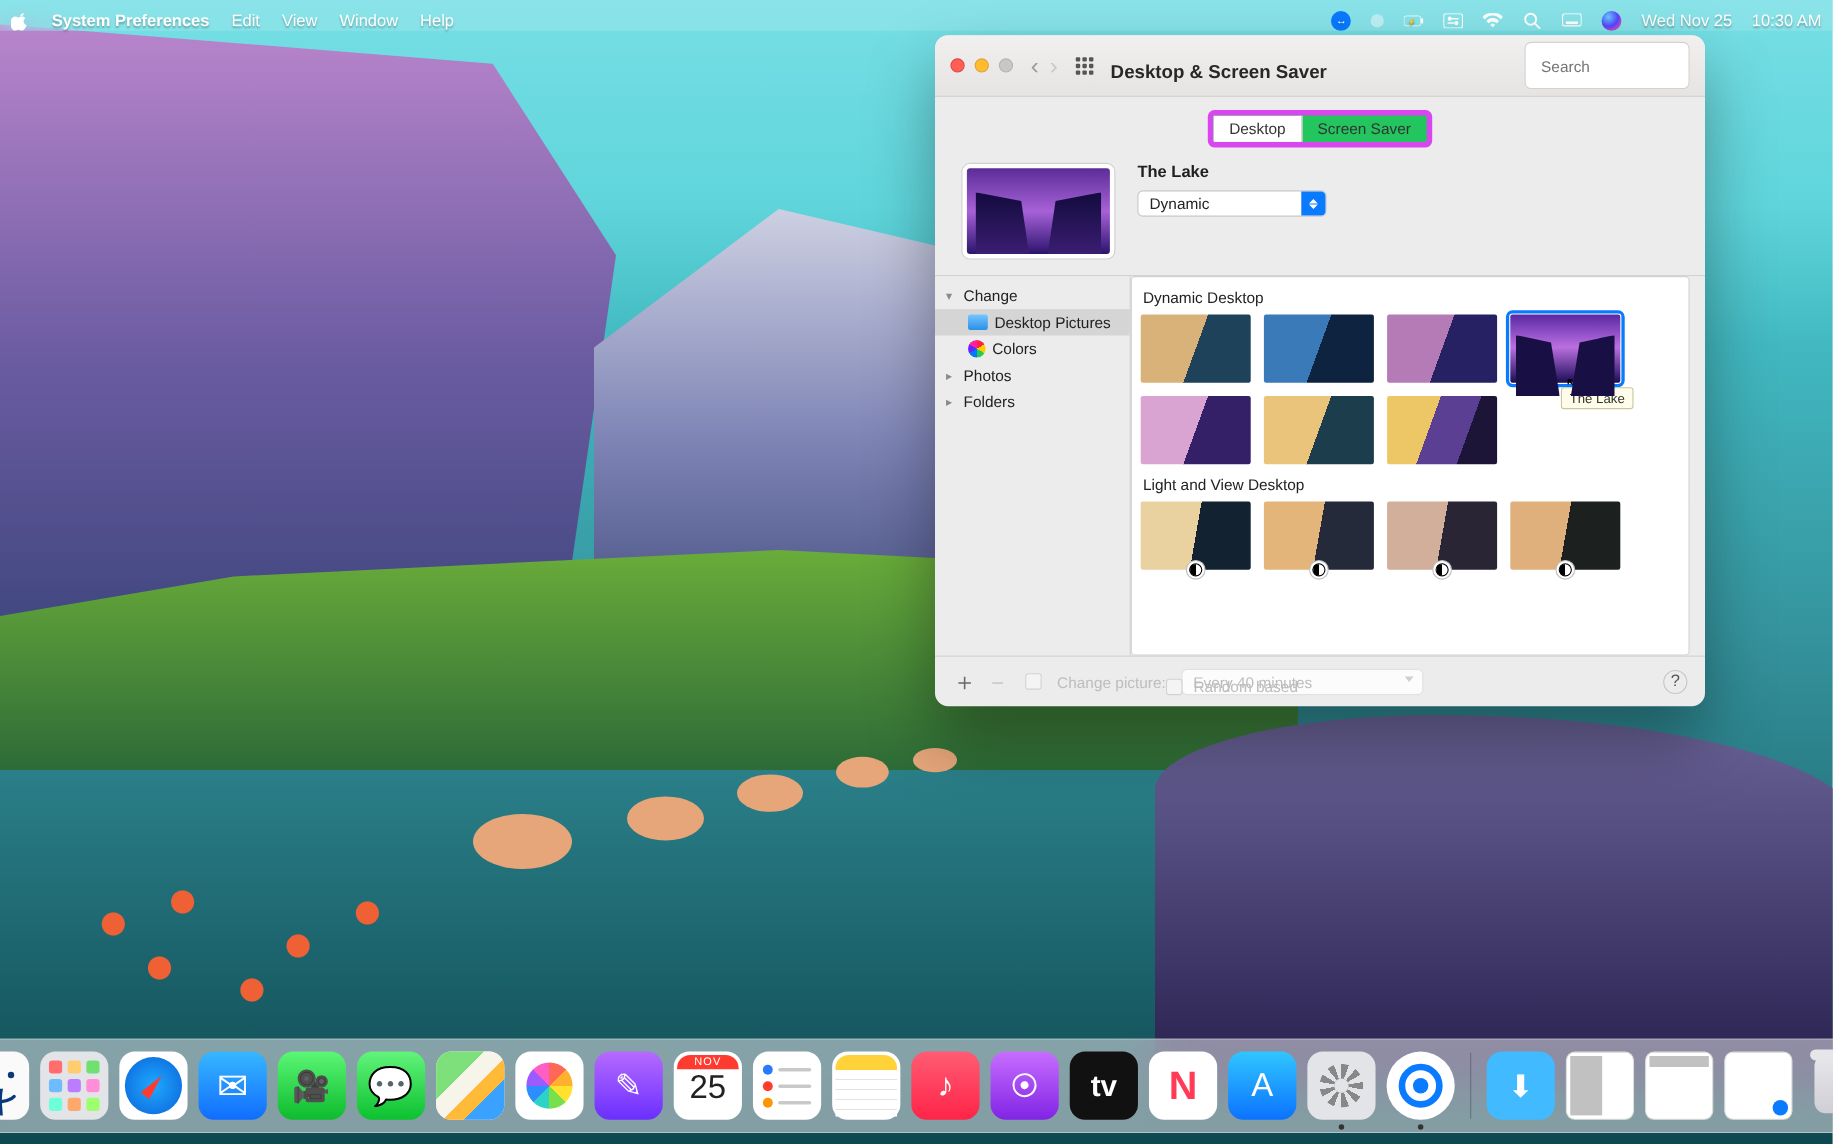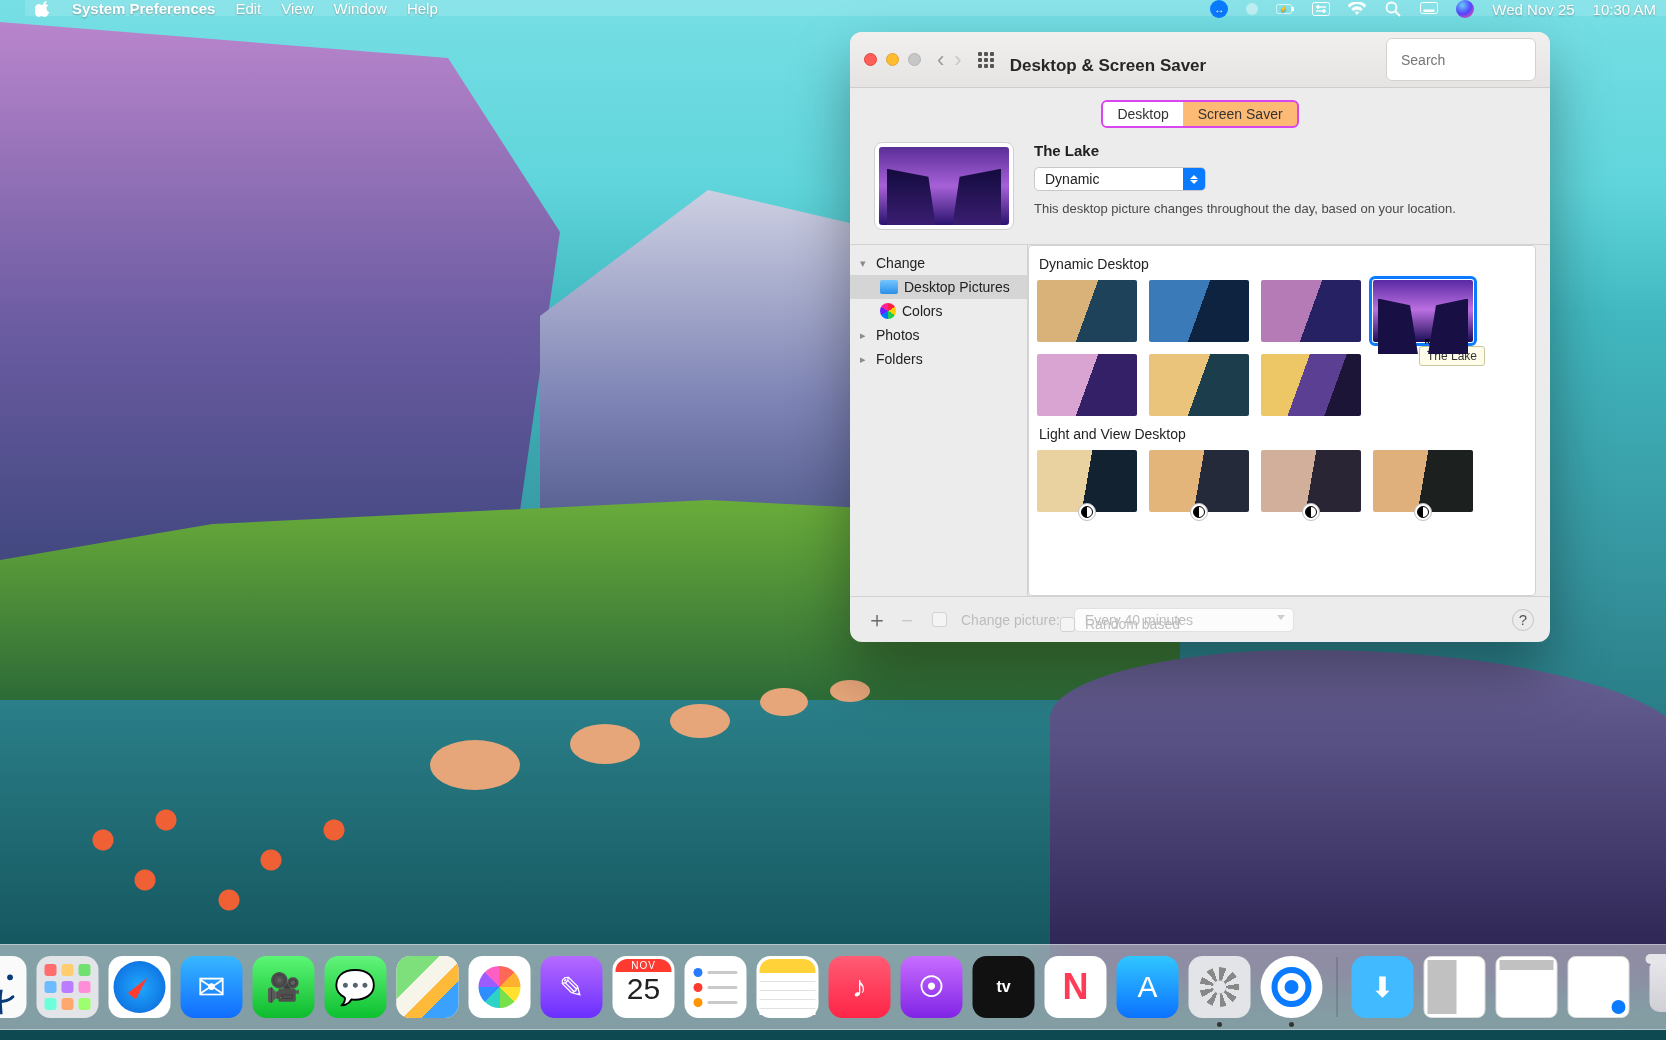"System Preferences" .menubar { align-items: flex-start -> flex-end; height: 16px -> 28px; margin-left: 25px -> none }
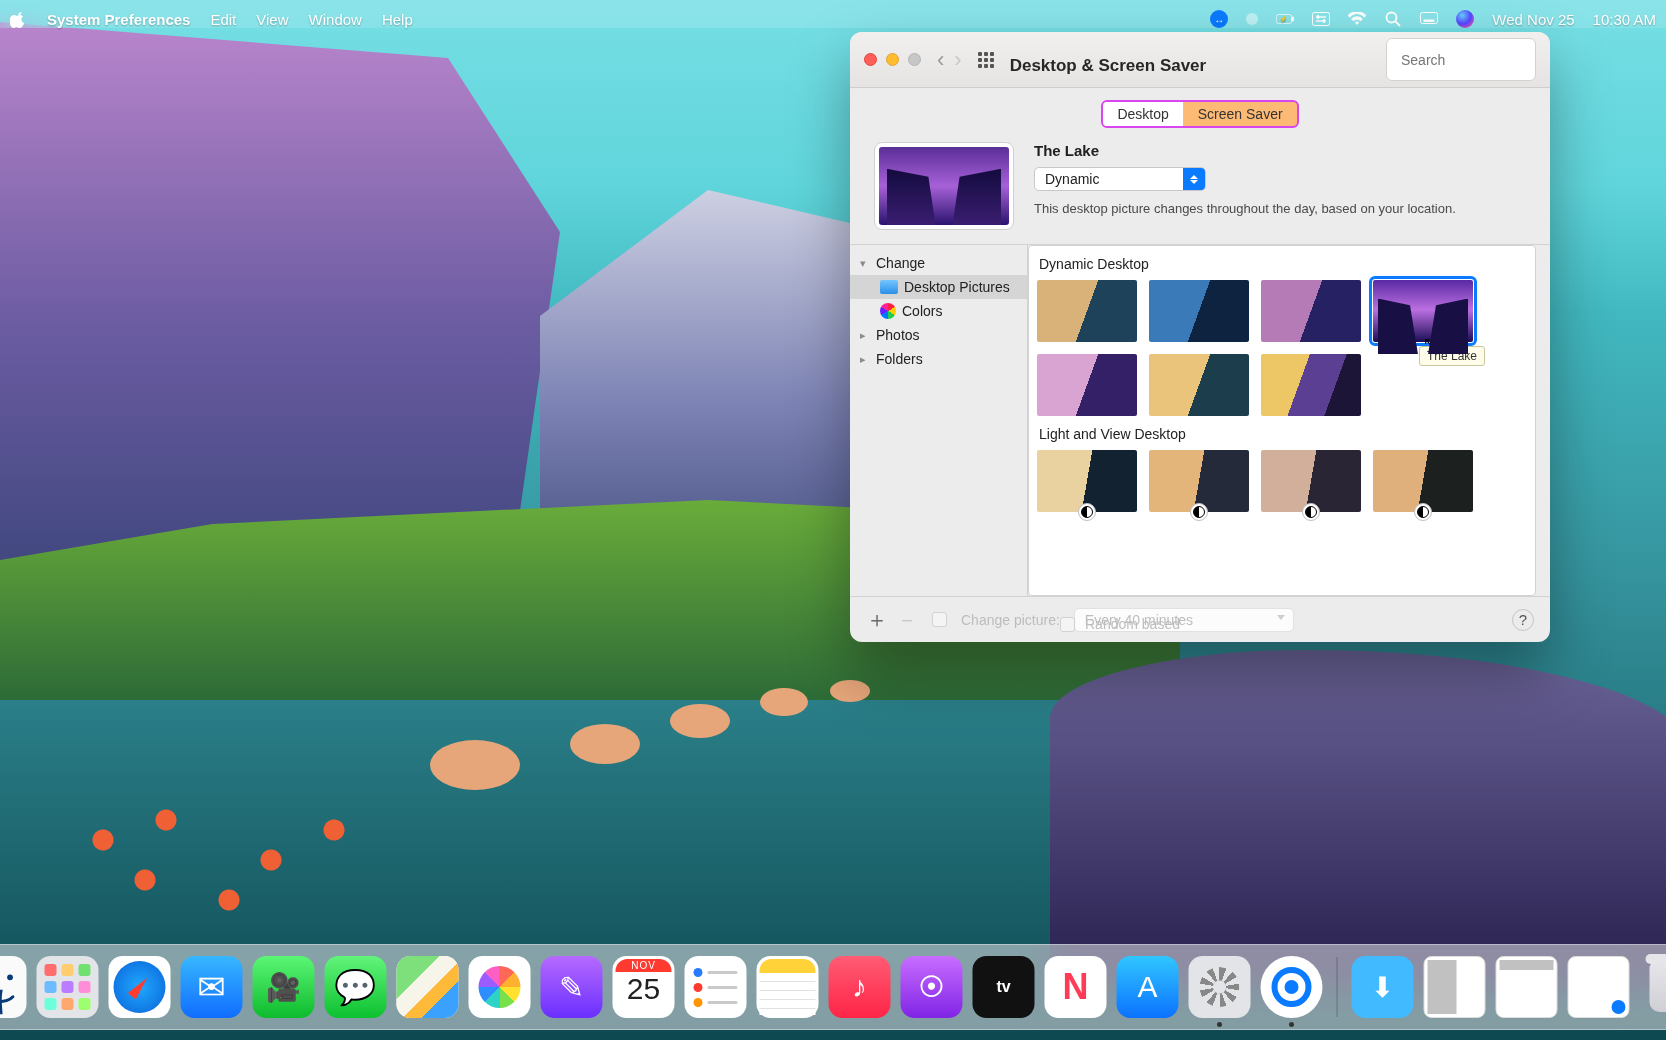"Desktop" .seg { background: #fdba74 -> #22c55e; border: 2px solid #d946ef -> 5px solid #d946ef }
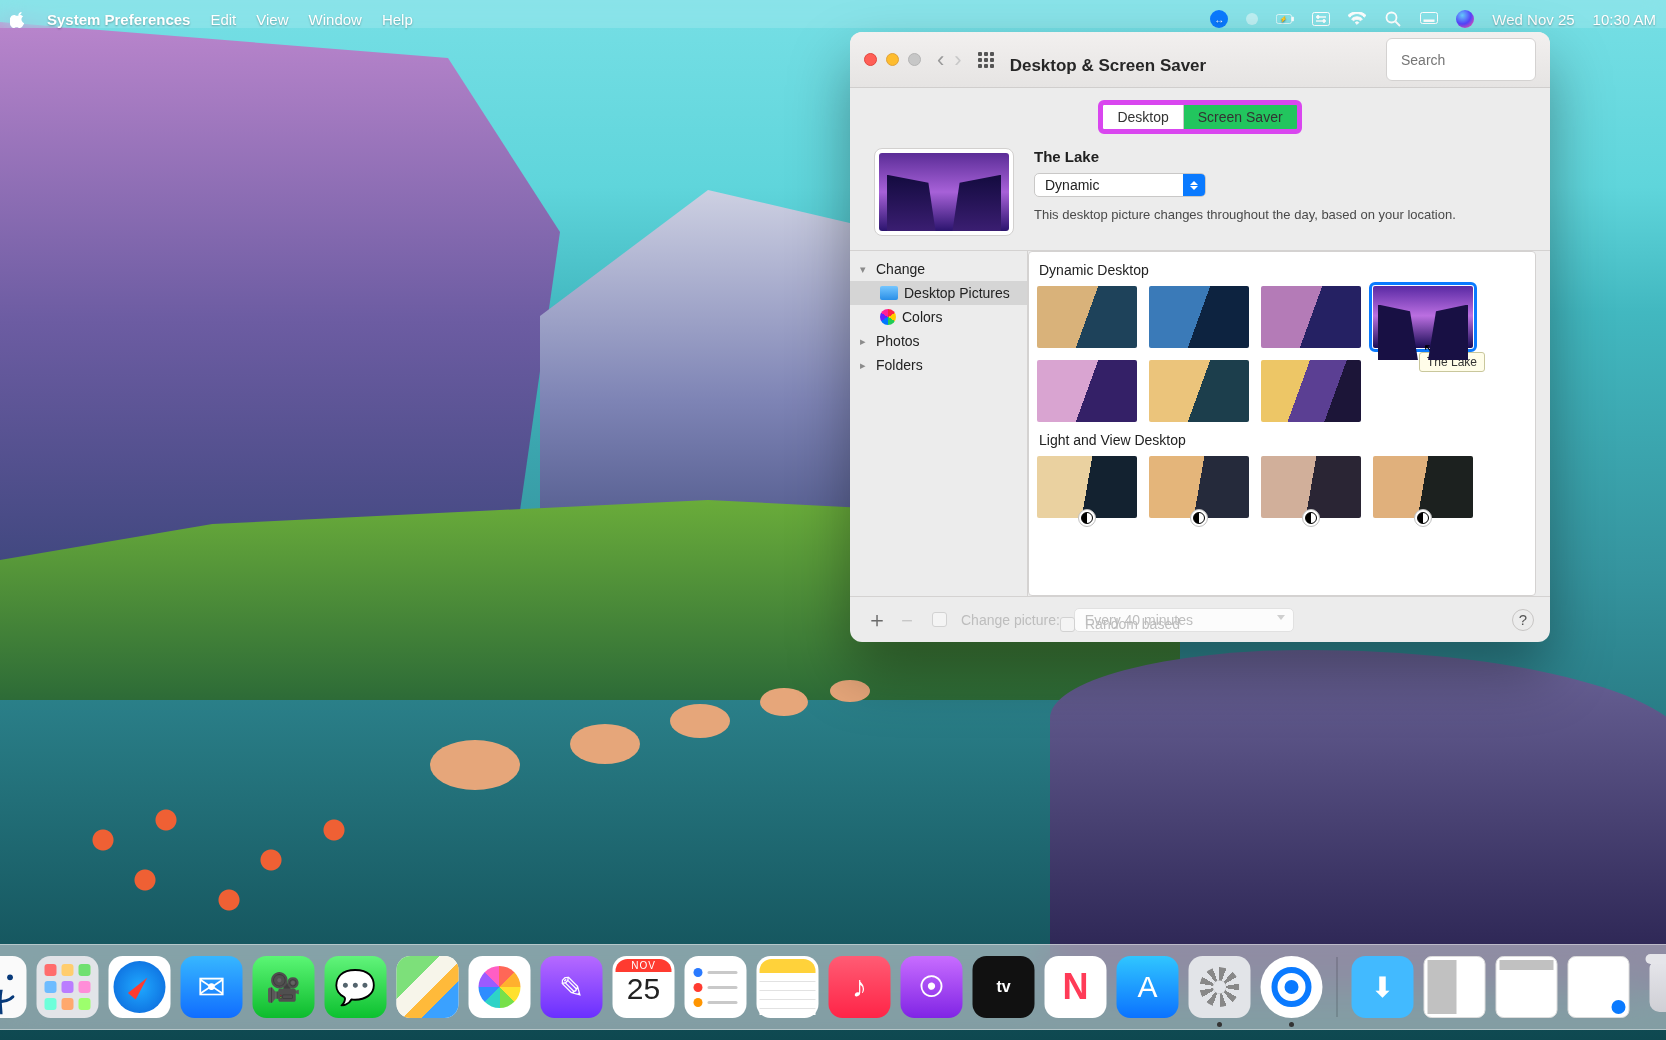"This desktop picture changes throughout" div.descr { html: <div>This desktop picture changes throughout the day, based on your location.</div> -> none }
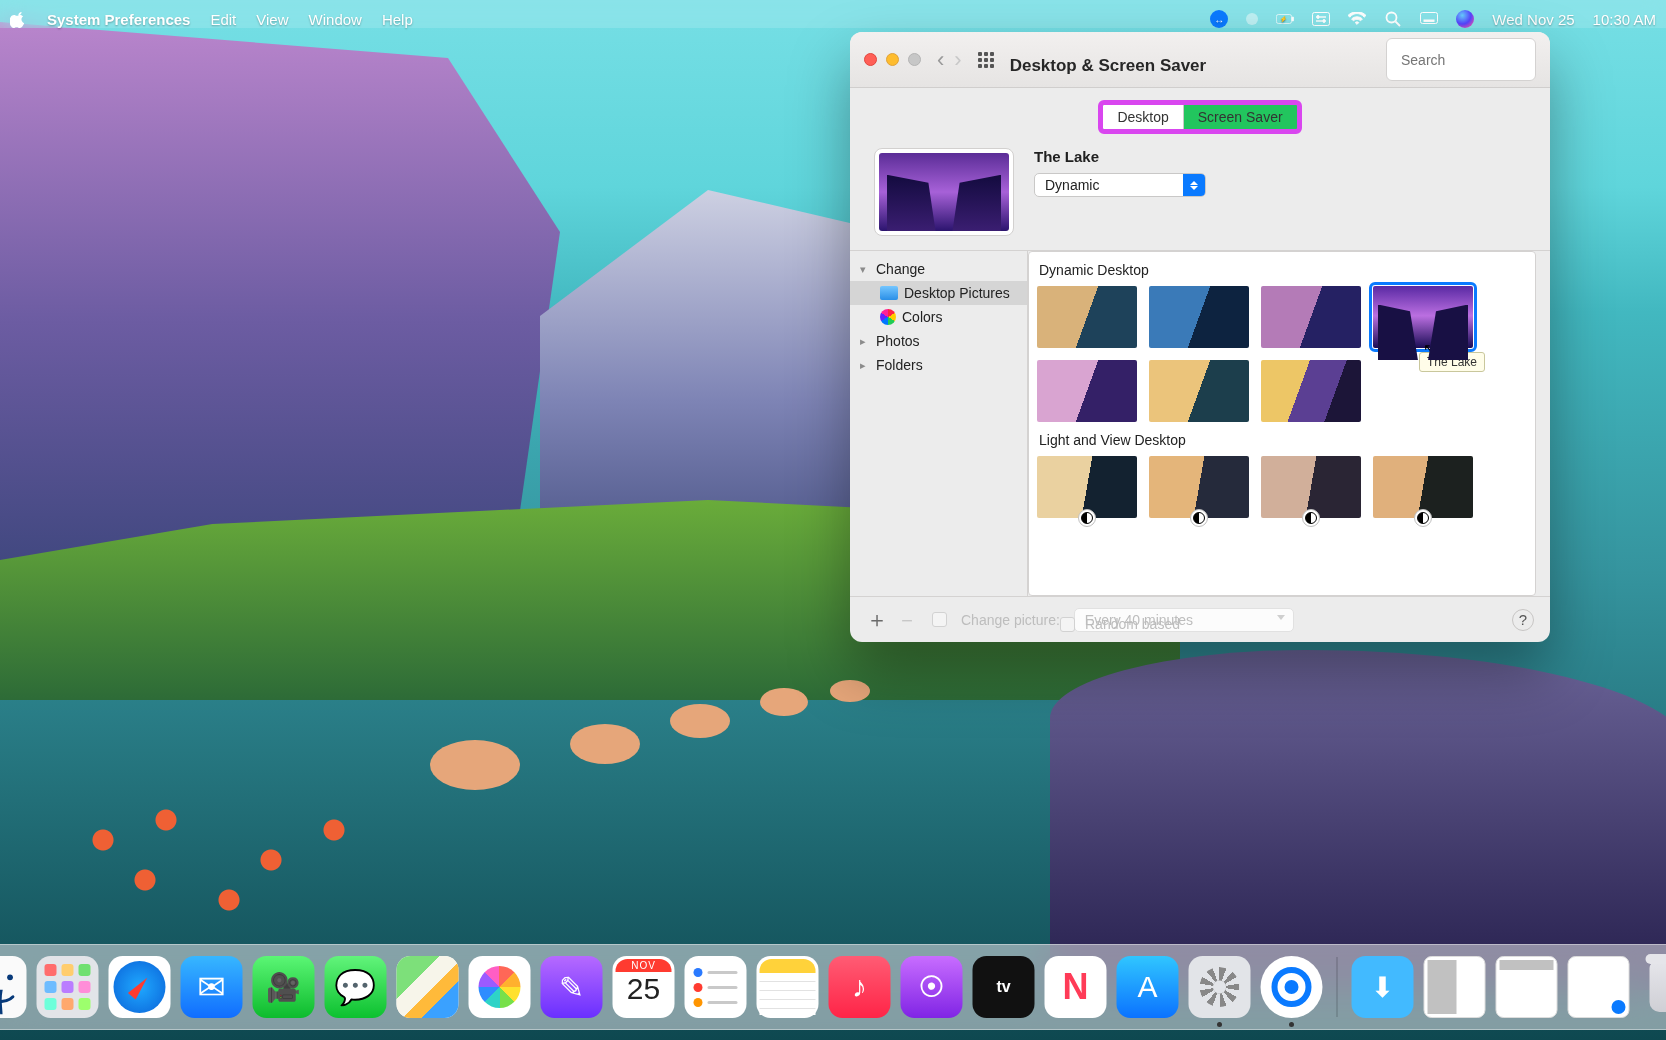"tv" .i-tv span { font-size: 16px -> 27px }
